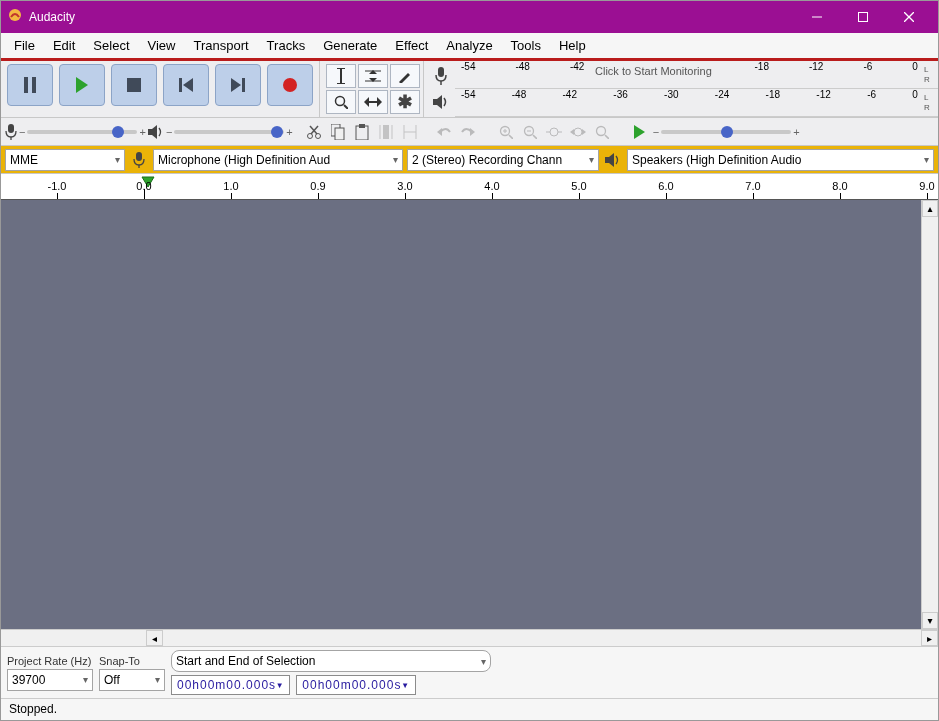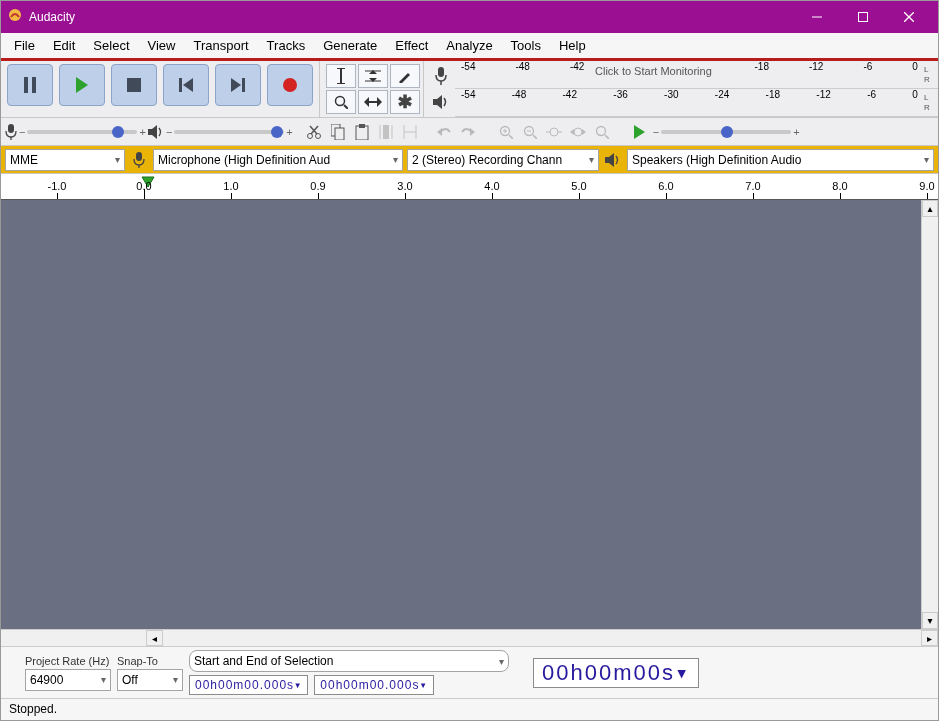"Project Rate (Hz)" .selbar { padding: 2px 24px -> 2px 6px }
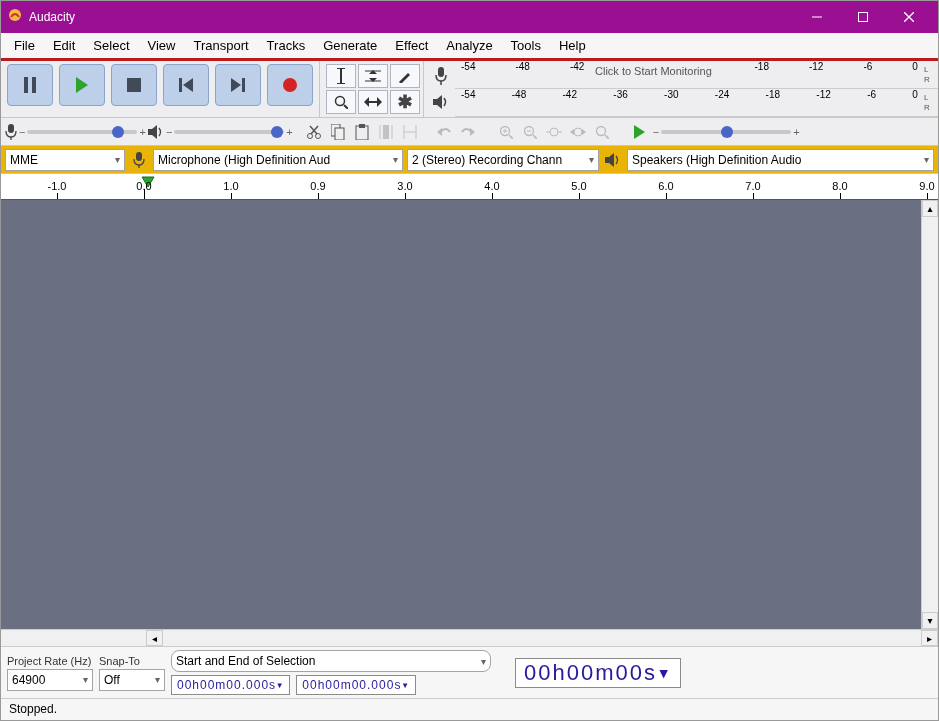"64900" span { text: 64900 -> 39700 }
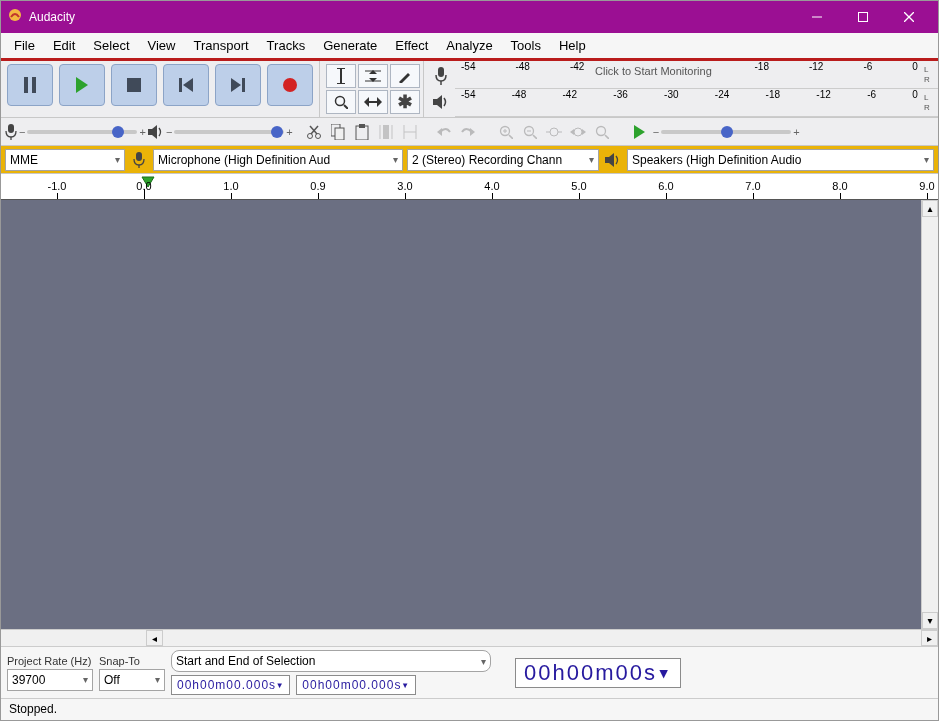"00h00m00s▾" div.tc { html: <div><span>00h00m00s</span>▾</div> -> none }
